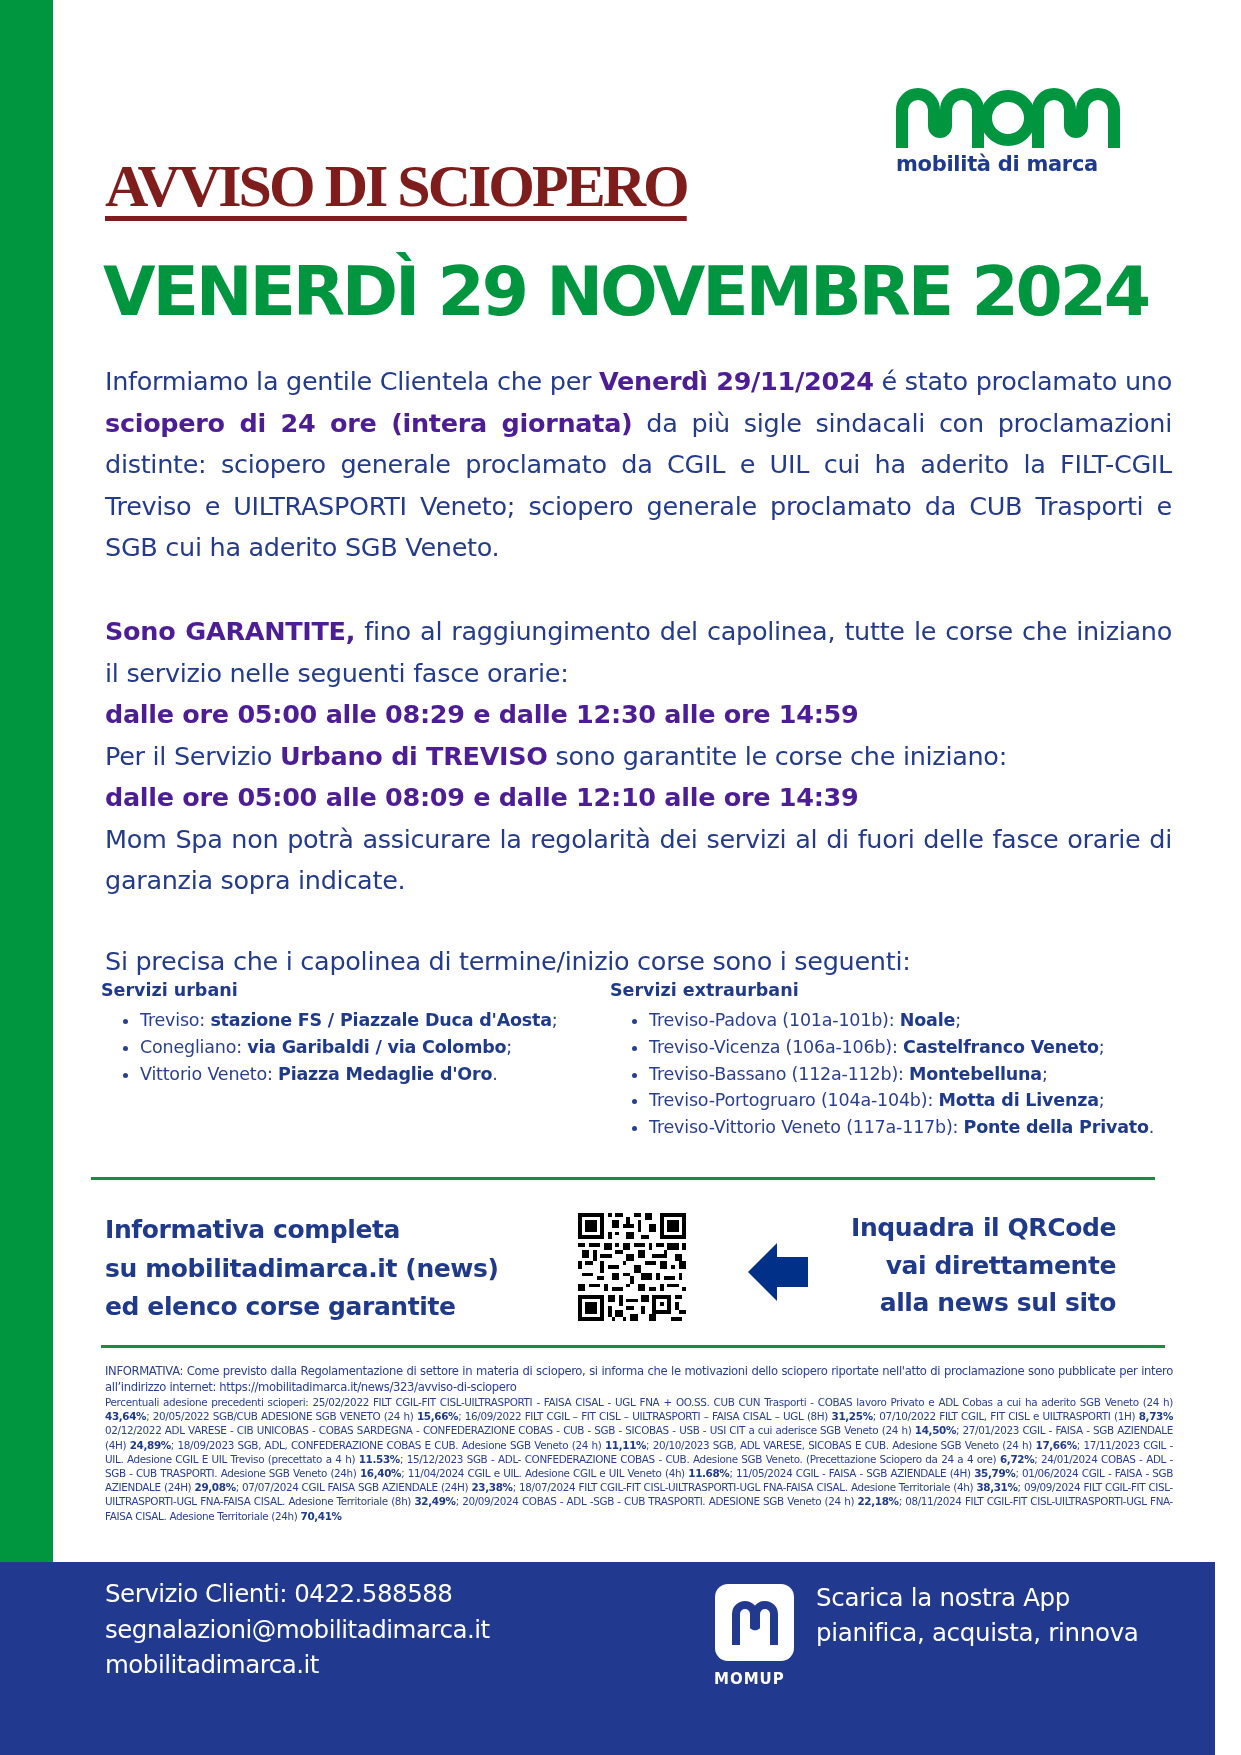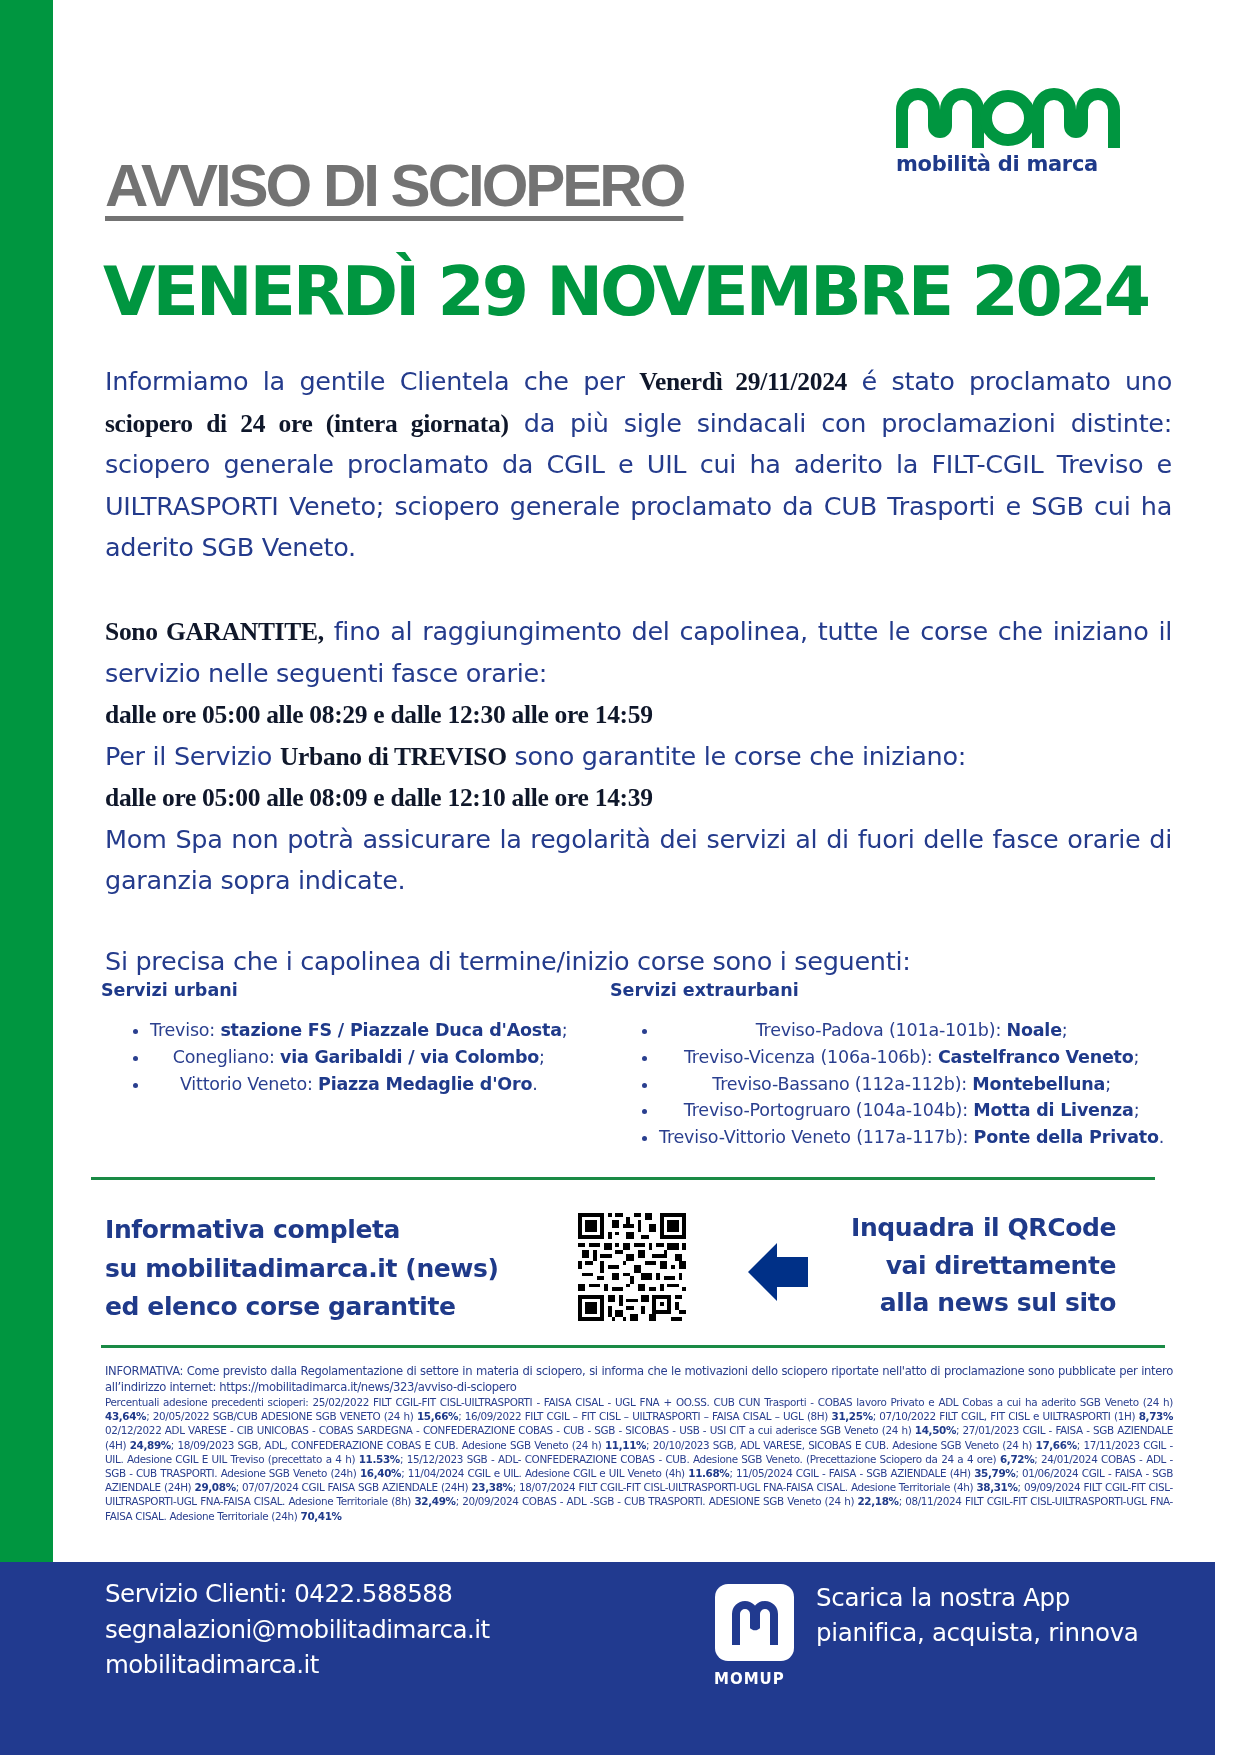"AVVISO DI SCIOPERO" .title1 { color: #737373 -> #7f1d1d; font-family: Liberation Sans, sans-serif -> Liberation Serif, serif }
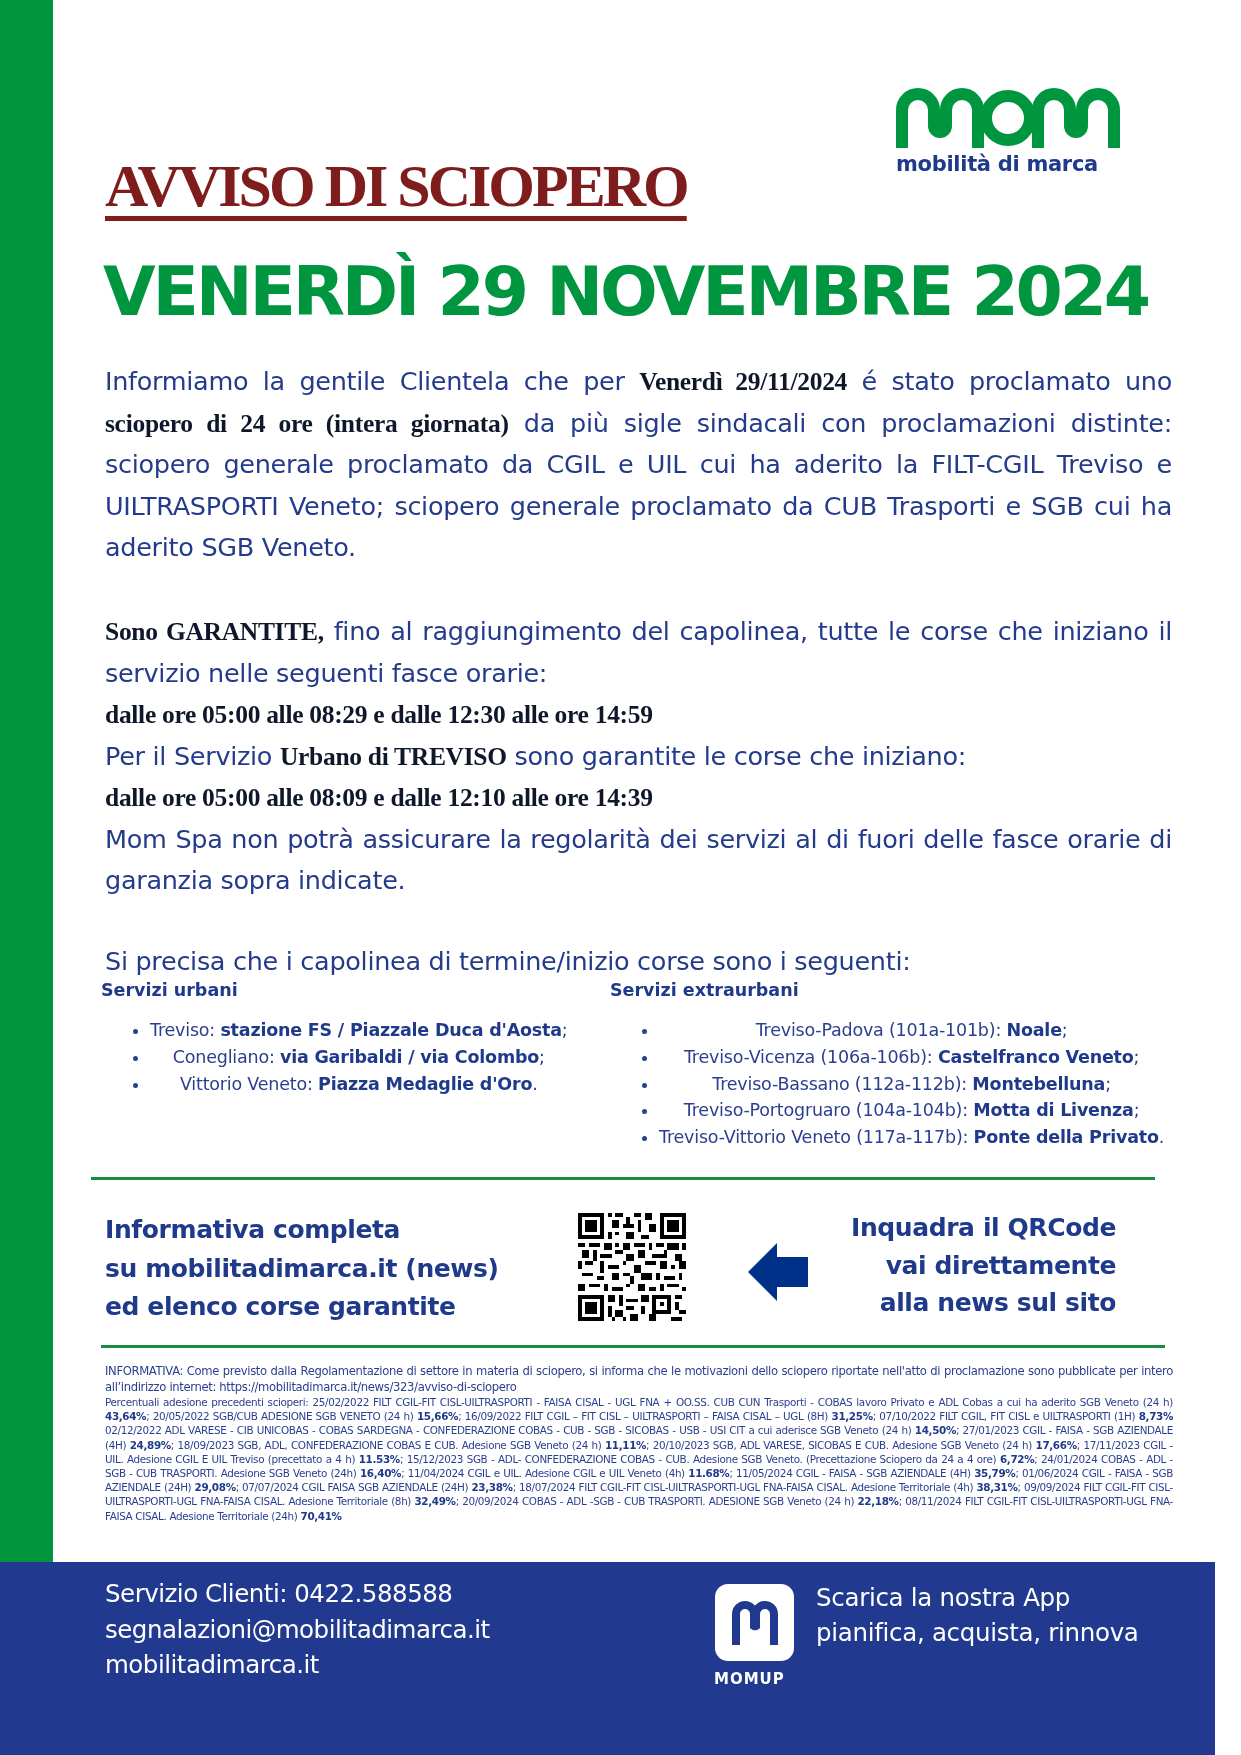"Venerdì 29/11/2024" .body-text b { color: #0f172a -> #4c1d95; font-family: Liberation Serif, serif -> none }
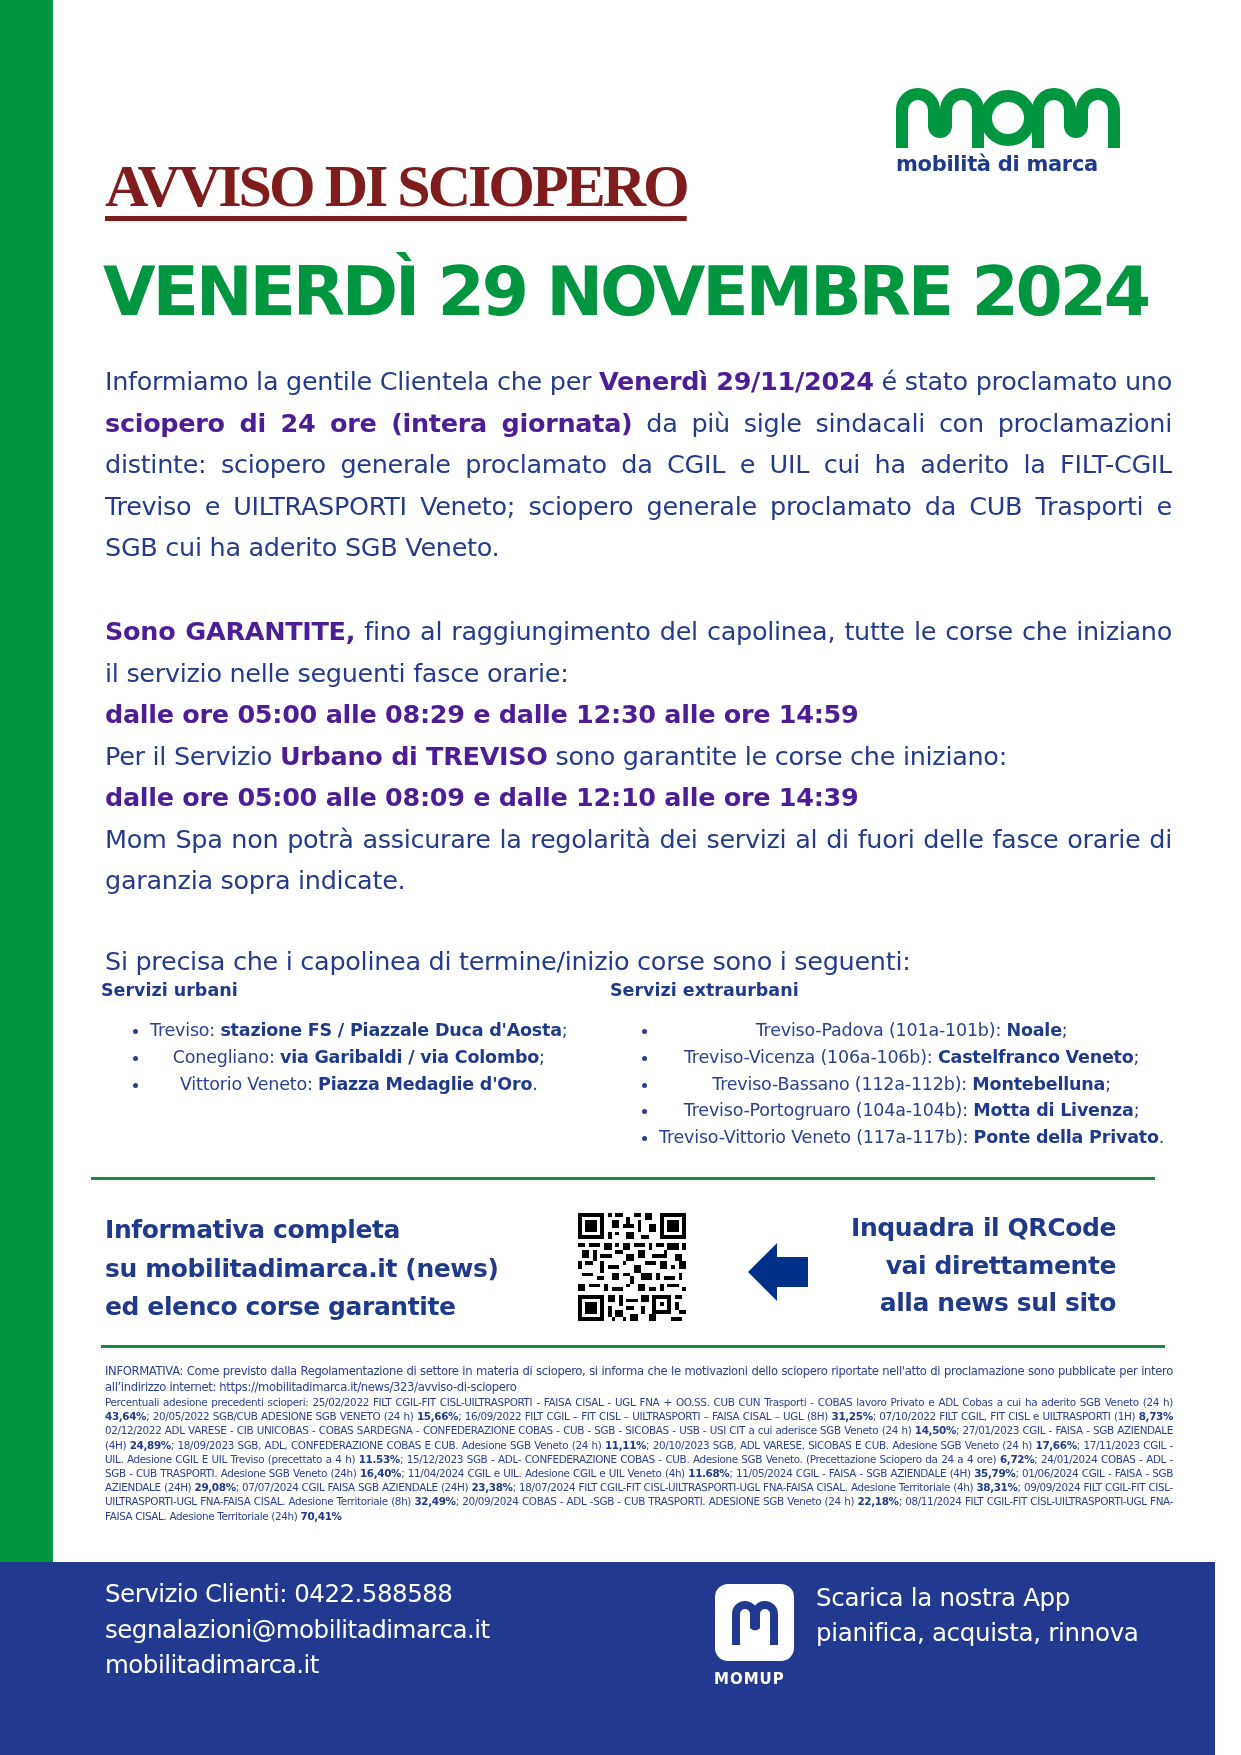"Treviso: stazione FS / Piazzale" .terminals ul { margin: 17px -> 7px; text-align: center -> none }
